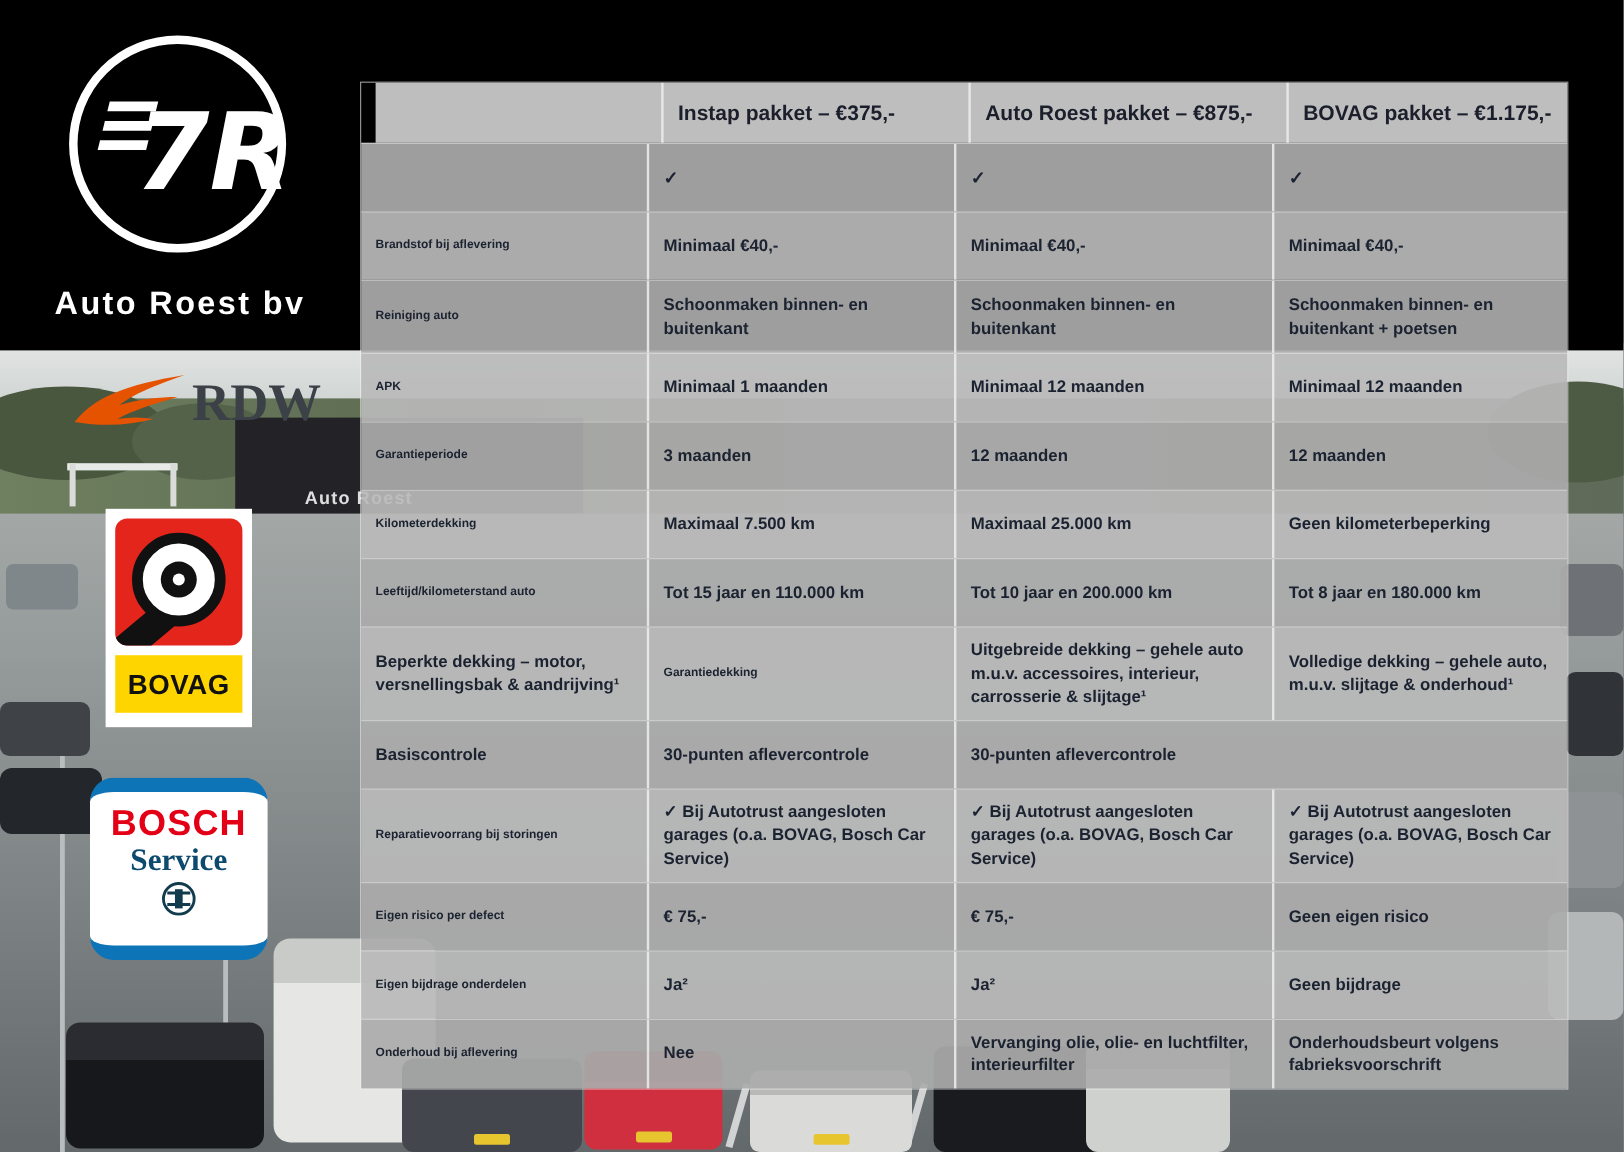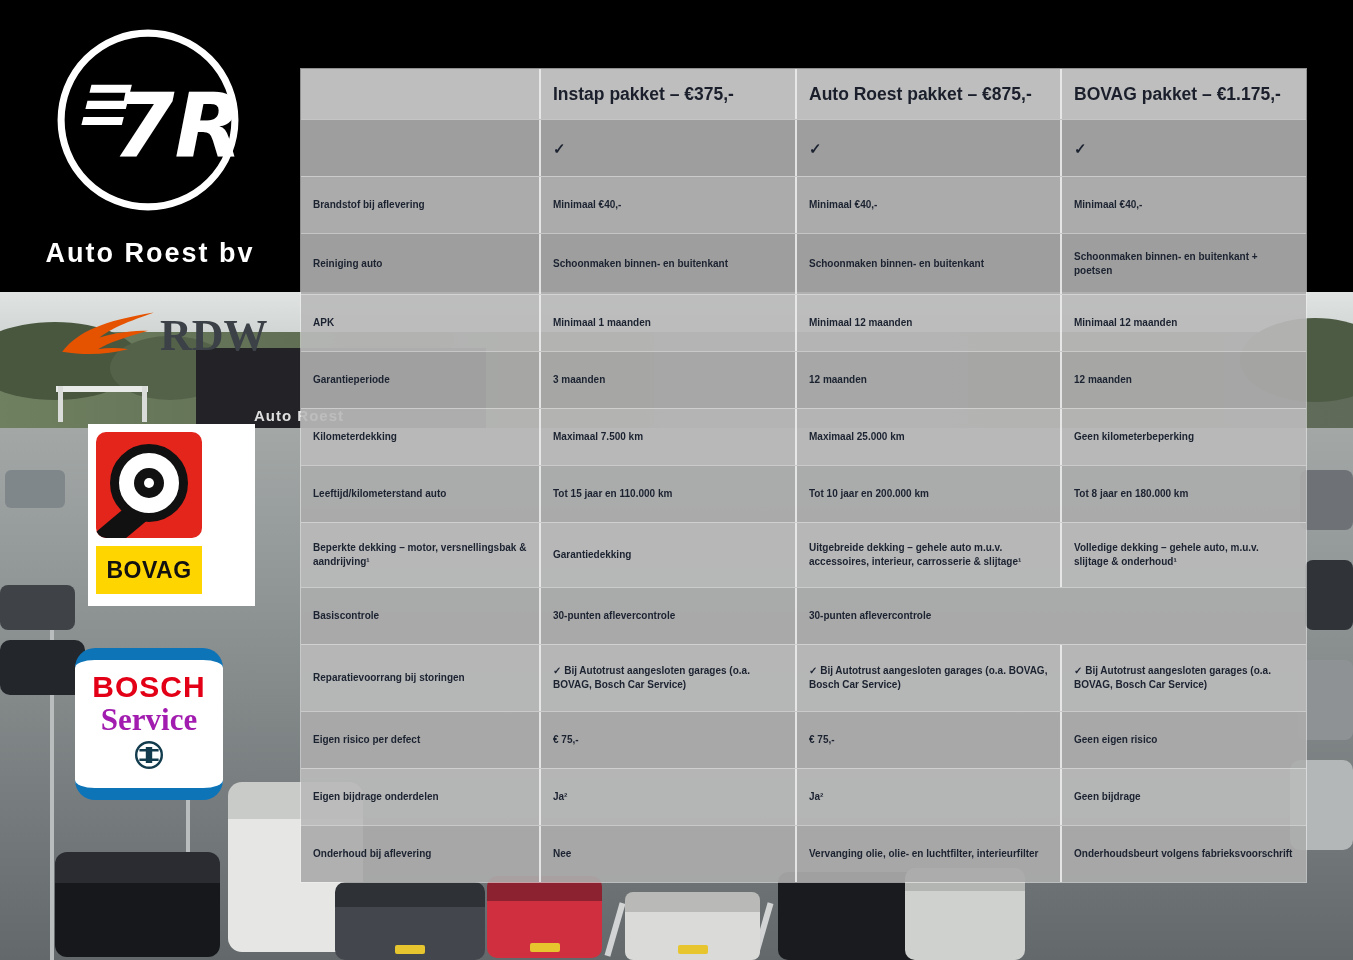"Instap pakket – €375,-" .row-header { margin-left: none -> 12px }
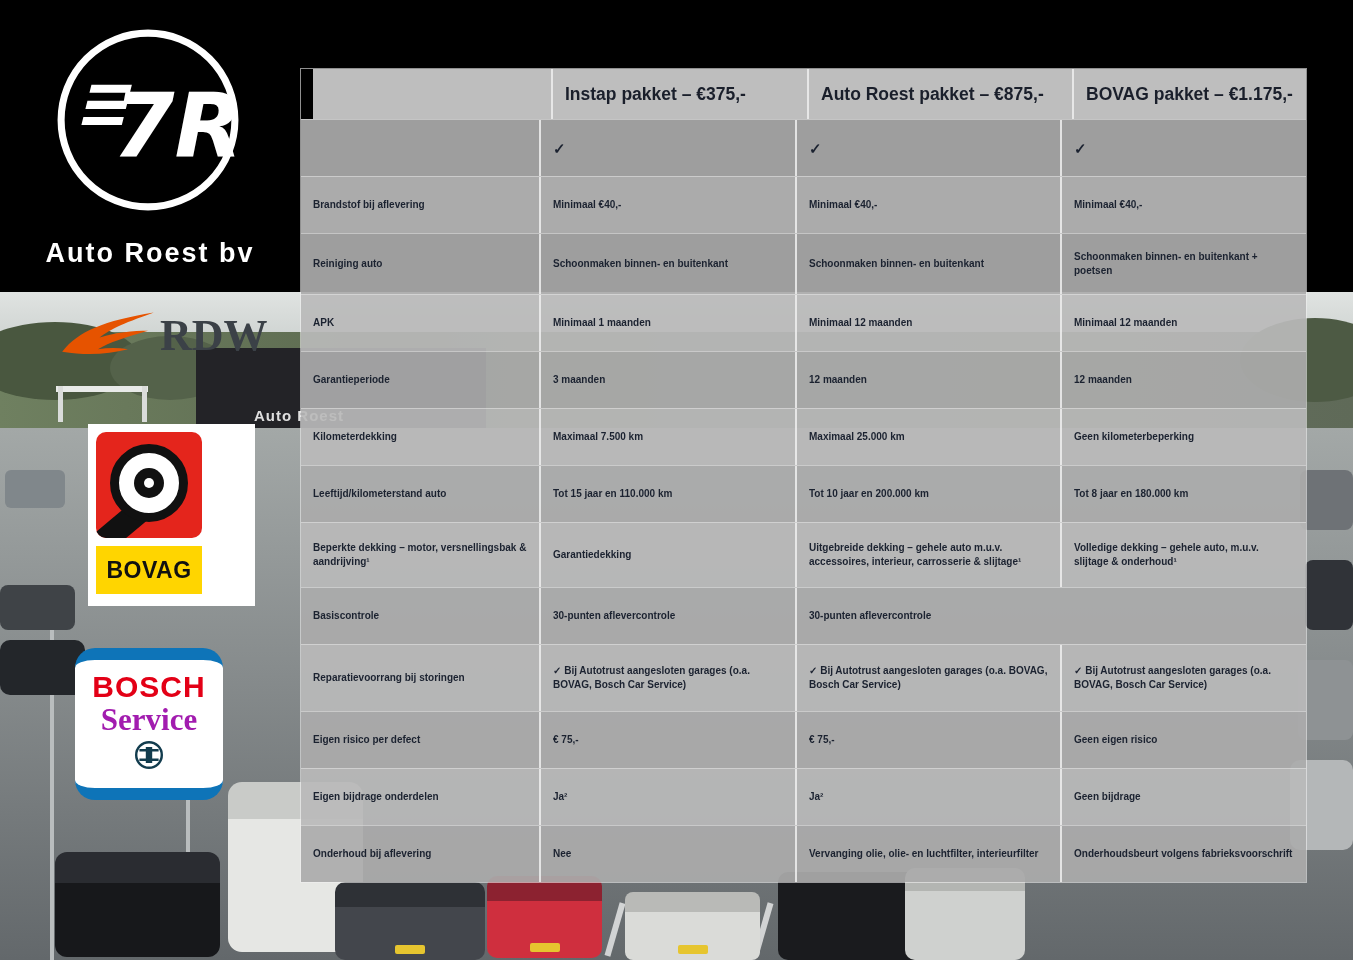"Minimaal €40,-" .cell { font-size: 10px -> 14px }
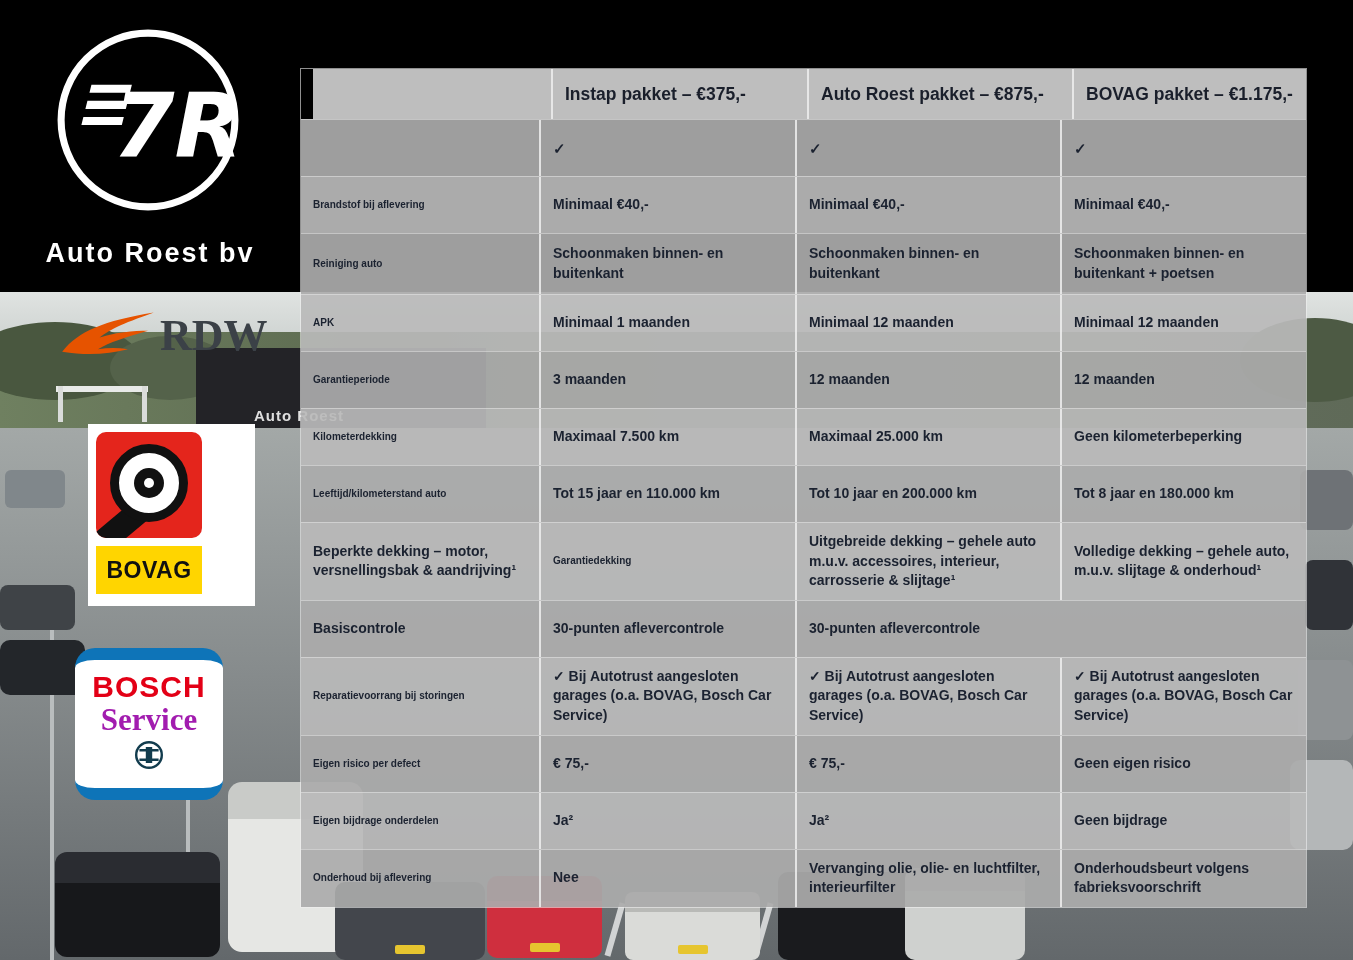"BOVAG" .bovag-box { padding-left: 45px -> none }
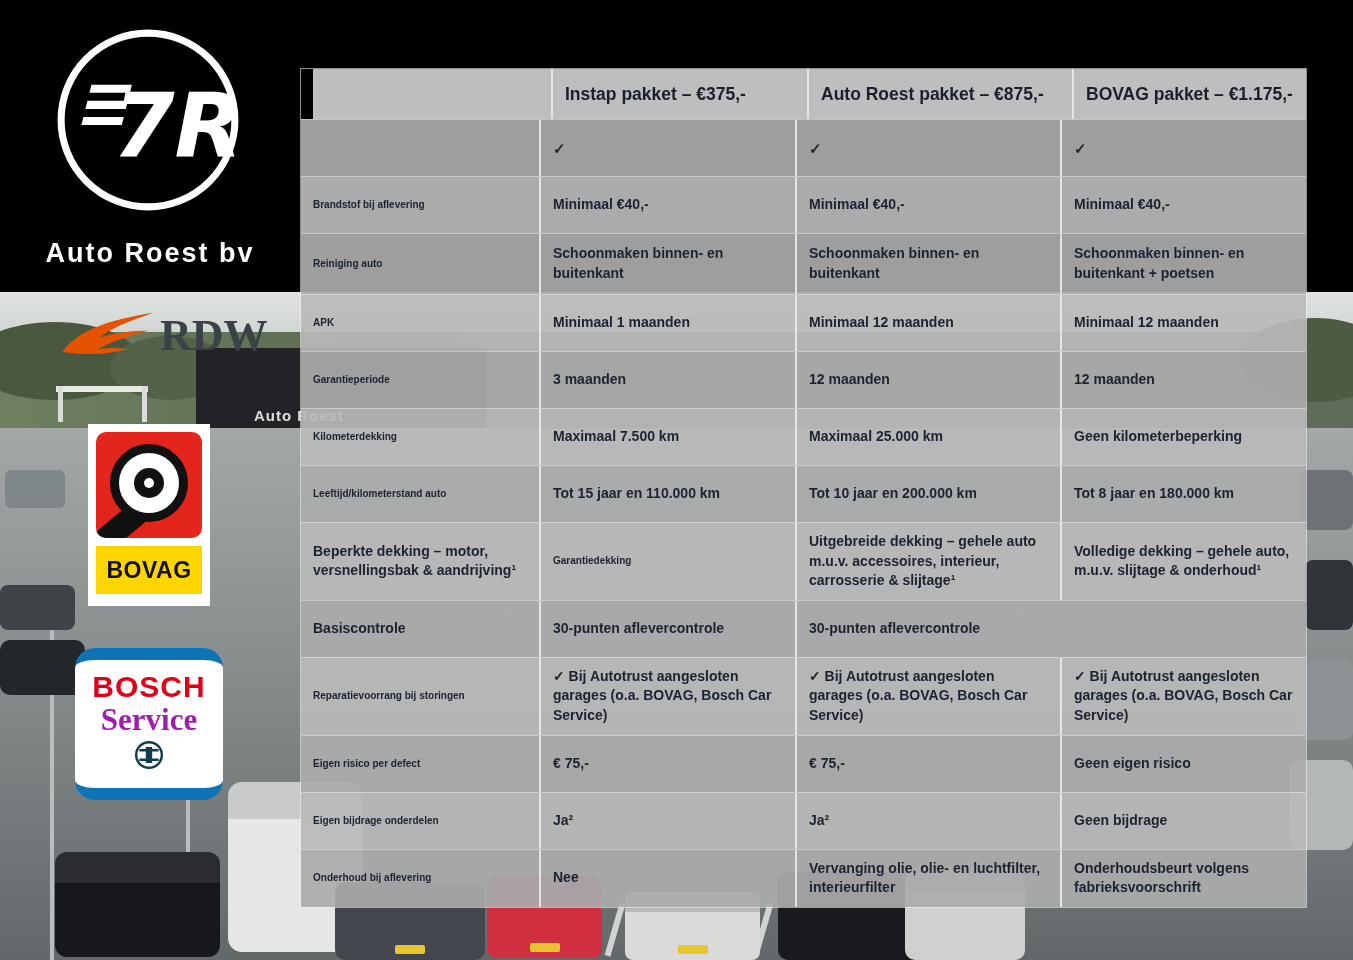"Service" .bosch-service { color: #a21caf -> #0c4a6e; font-size: 31px -> 26px }
